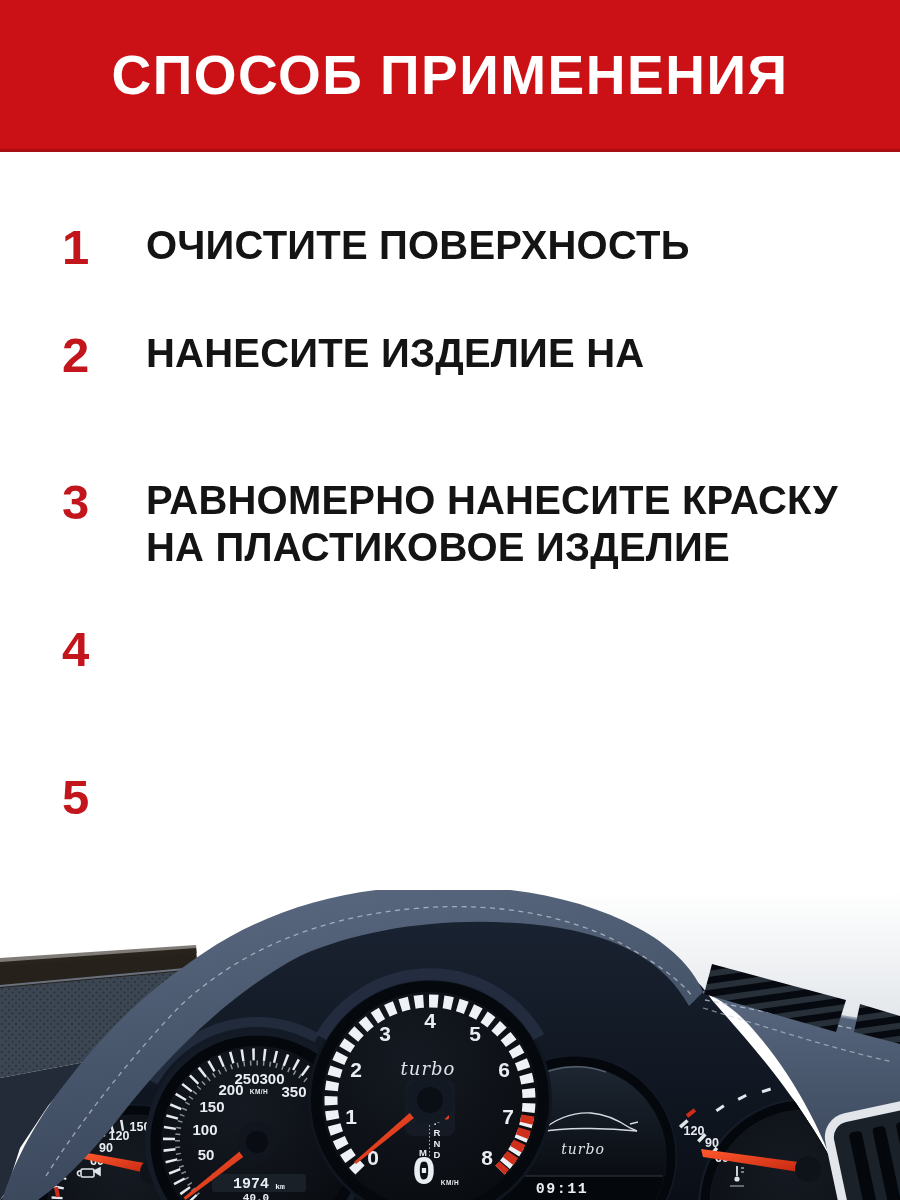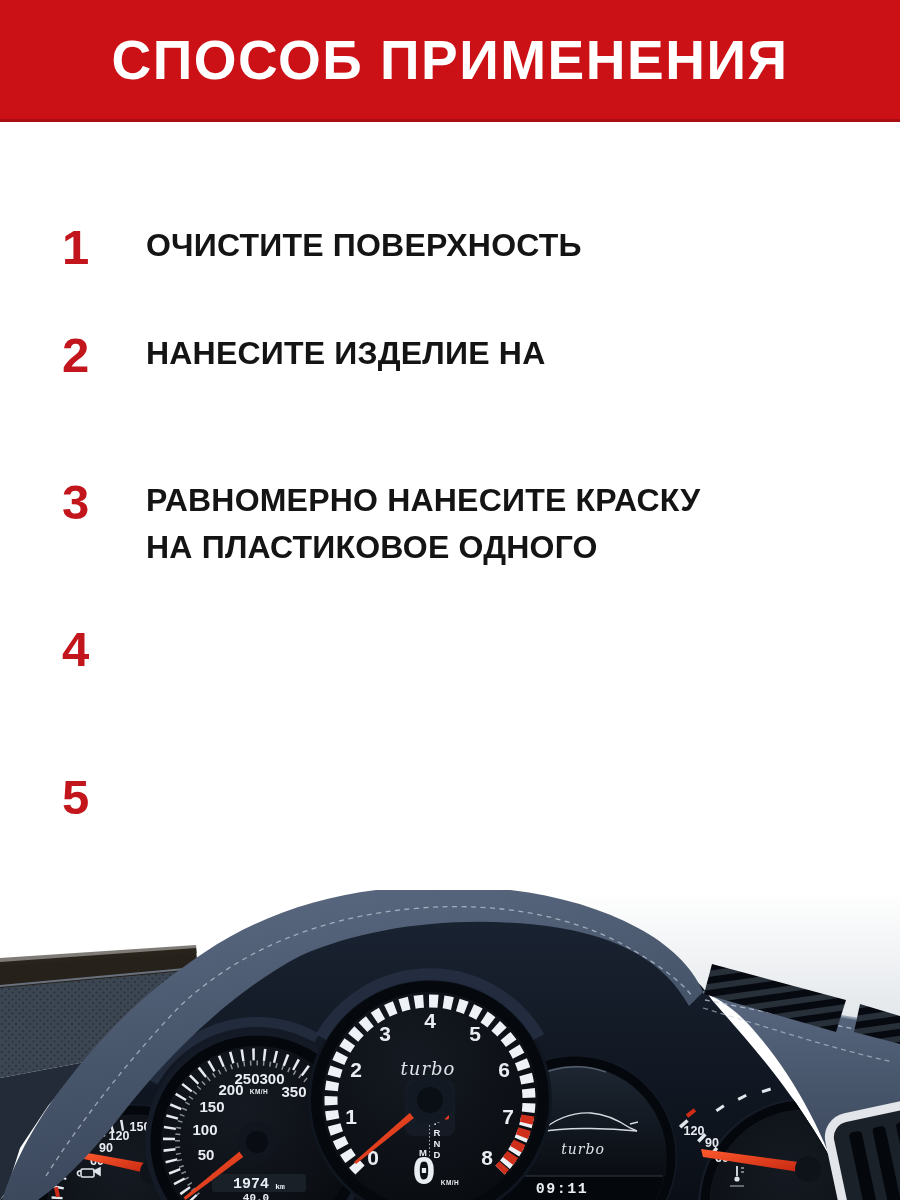"СПОСОБ ПРИМЕНЕНИЯ" .banner { height: 122px -> 152px }
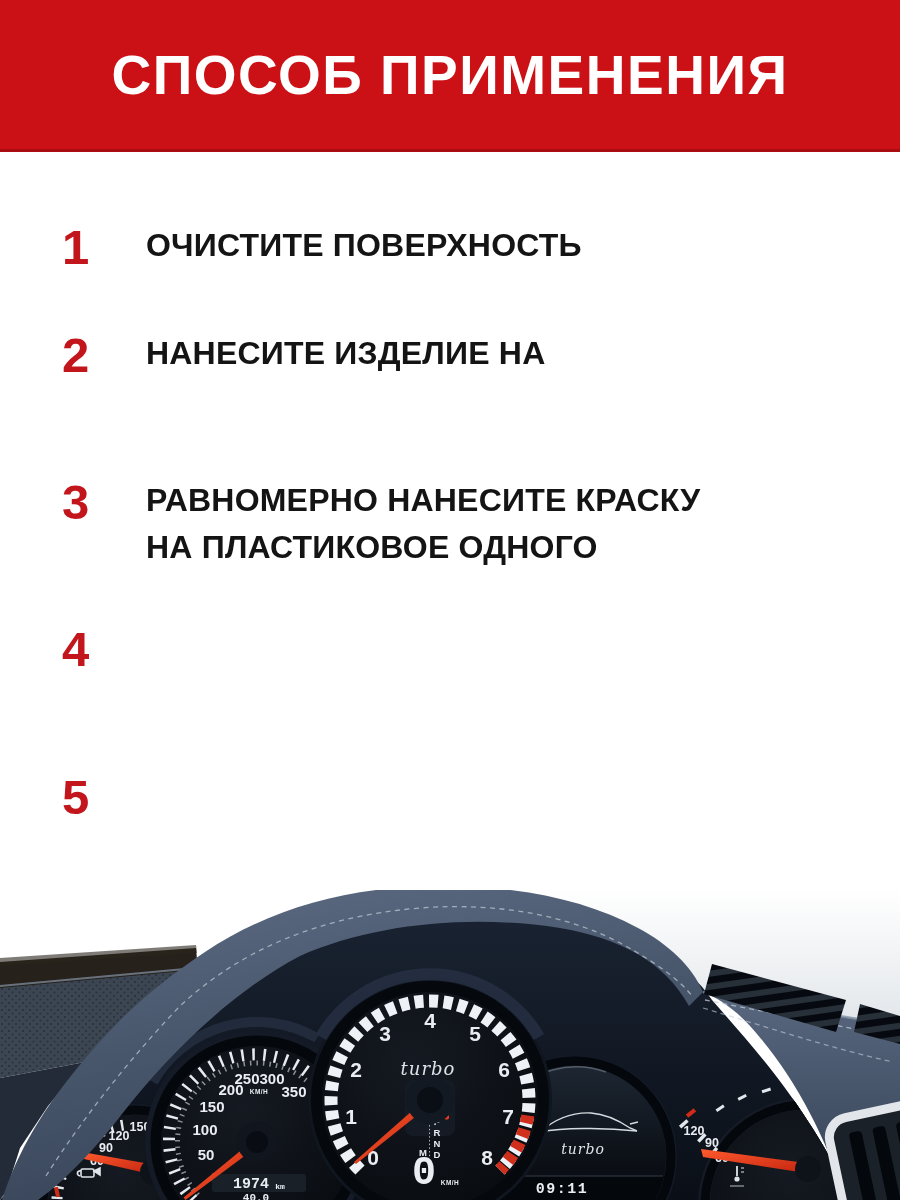"ОЧИСТИТЕ ПОВЕРХНОСТЬ" .step-text { font-size: 32px -> 40px }
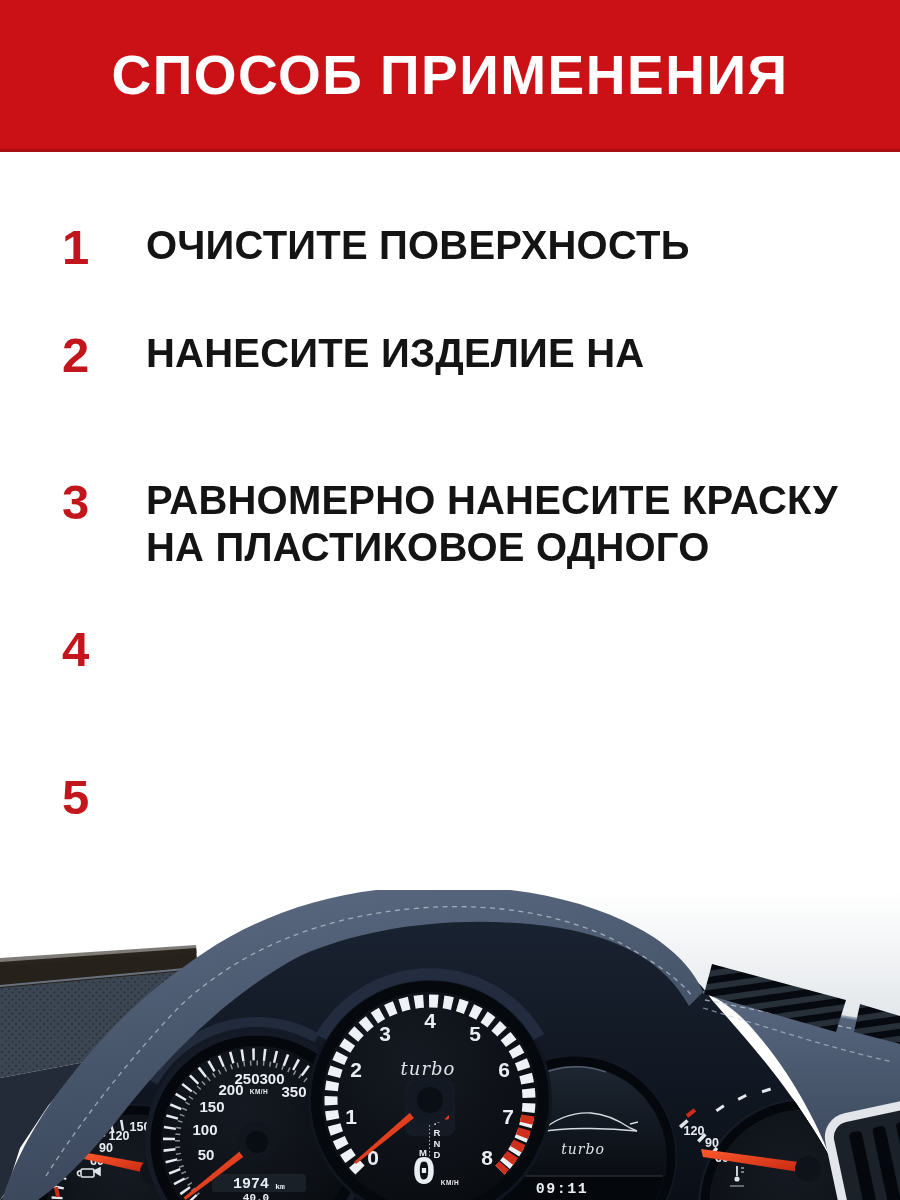"НА ПЛАСТИКОВОЕ ОДНОГО" div { text: ОДНОГО -> ИЗДЕЛИЕ }
